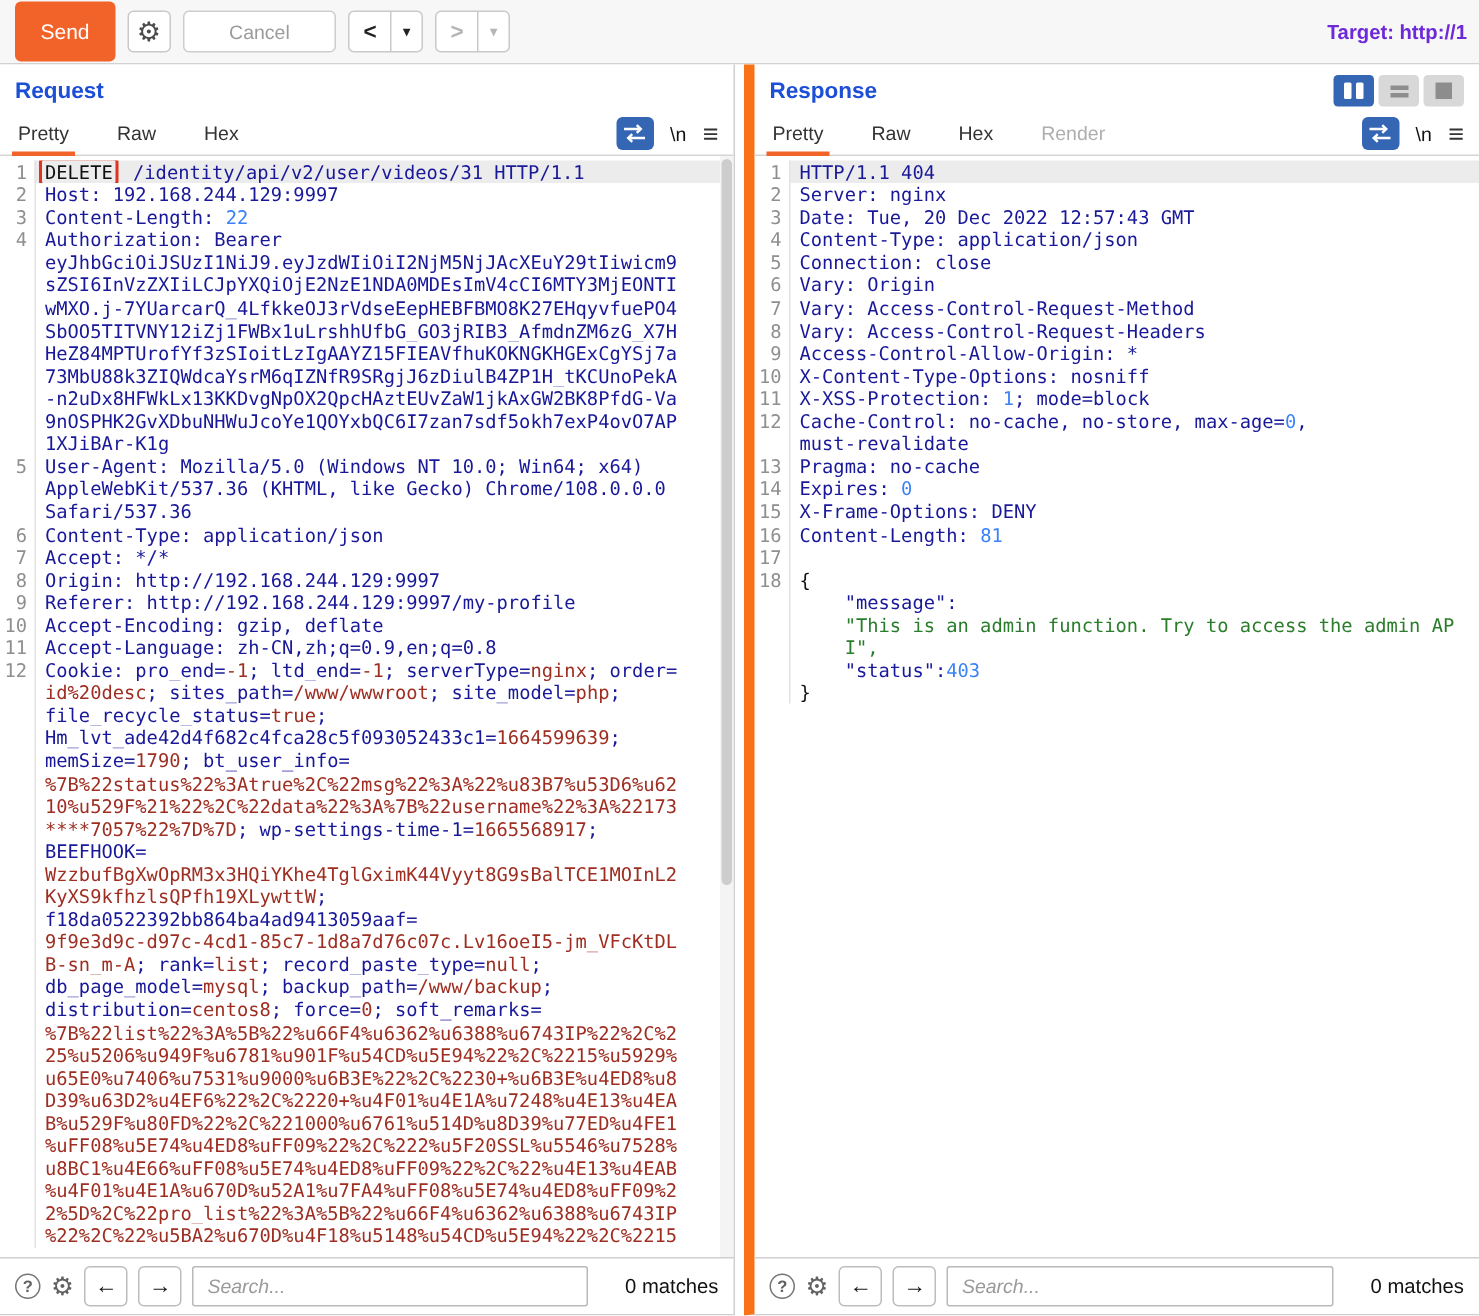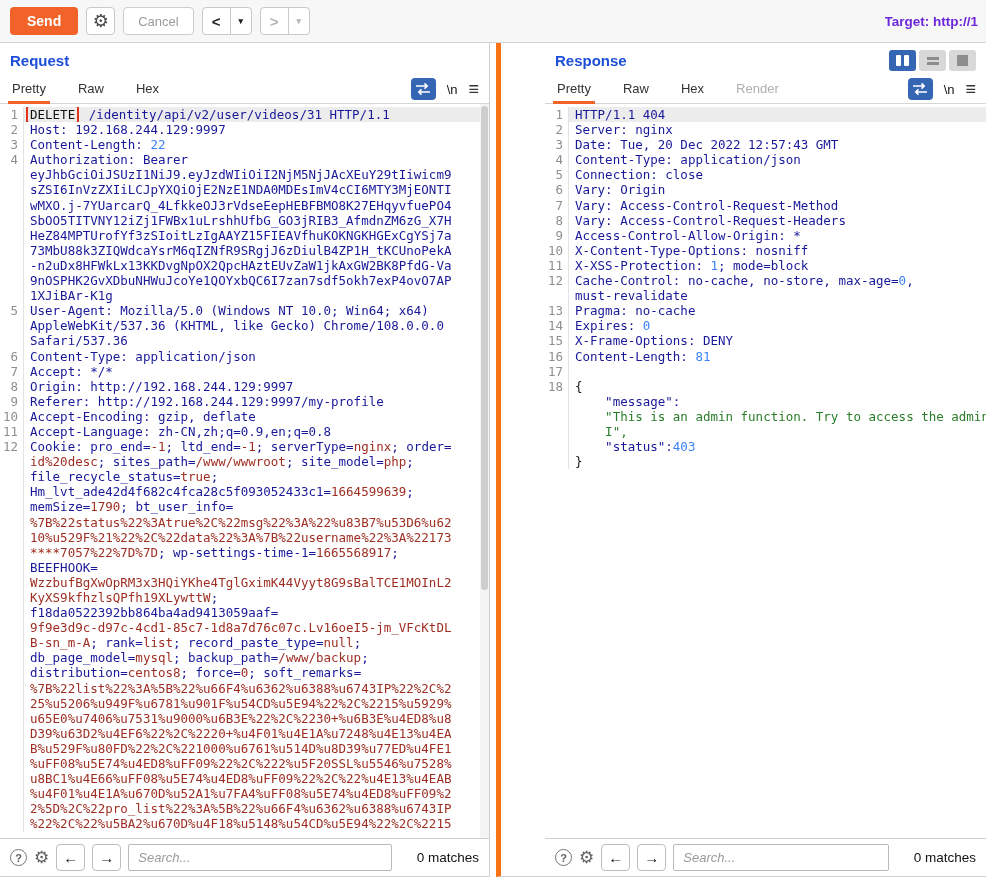"Send" .btn-send { font-weight: bold -> normal; height: 28px -> 40px }
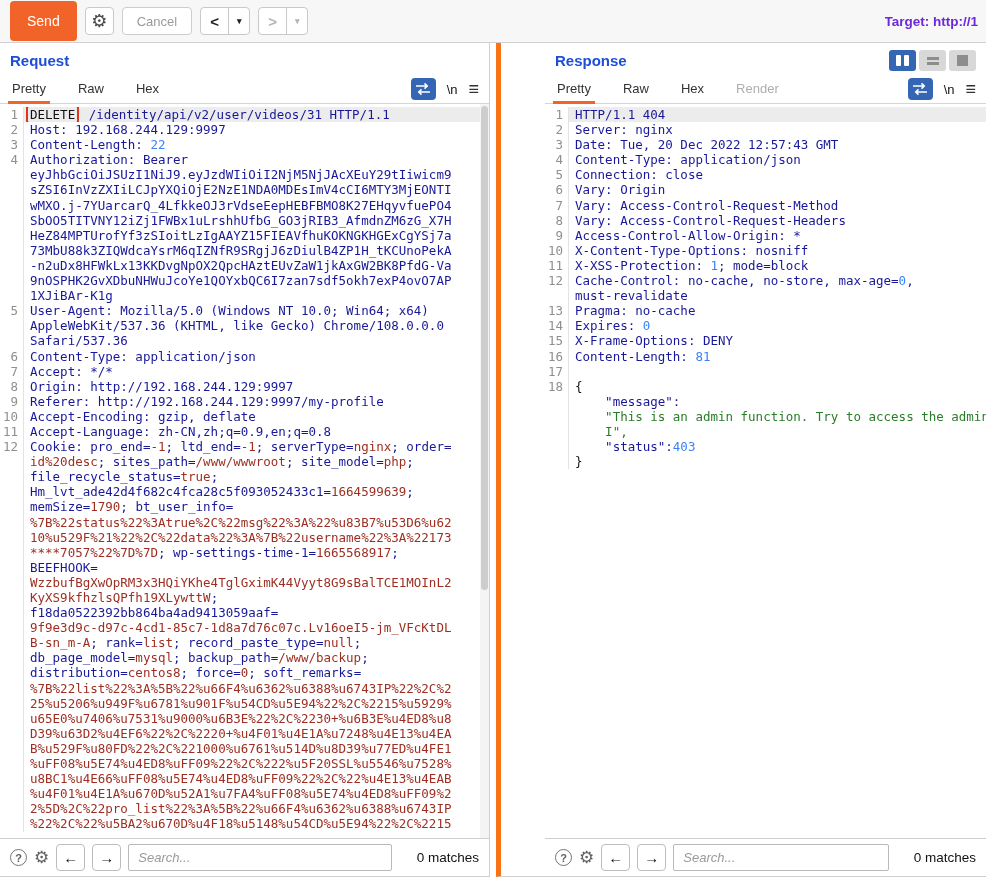"Cancel" .btn-cancel { padding: 0 14px -> 0 30px }
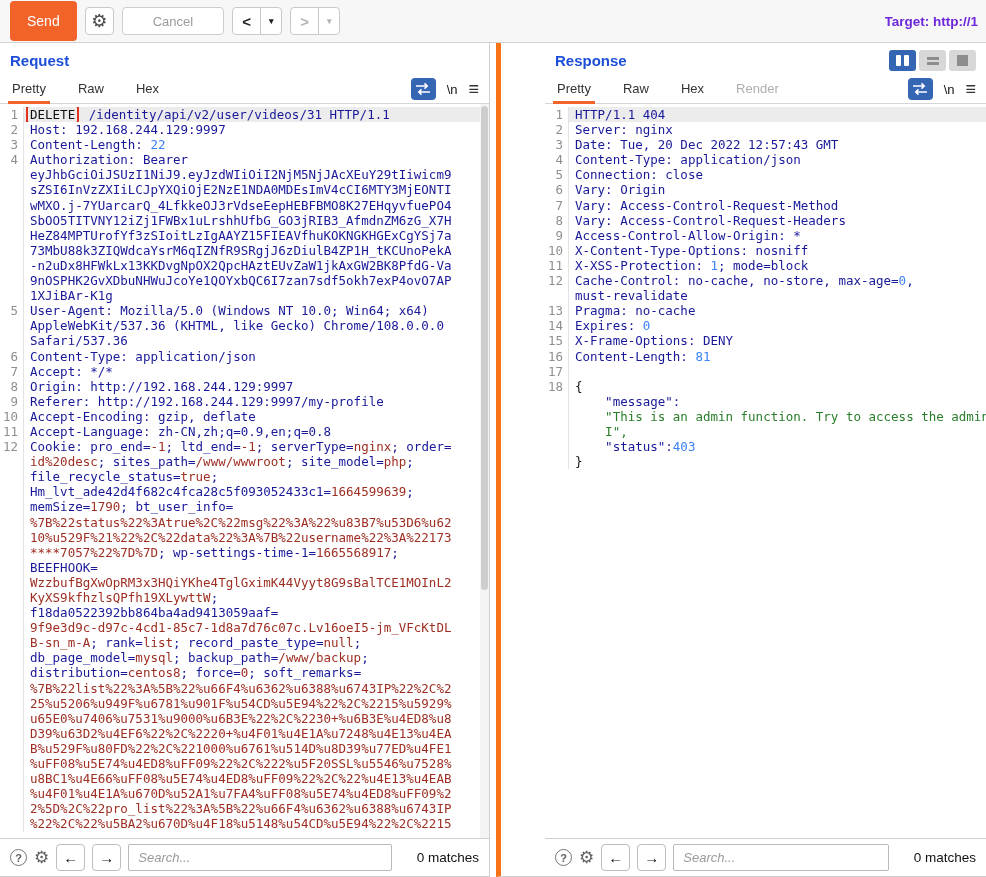"Response" .panel.right { border-left: 5px solid #f97316 -> 7px solid #f97316; padding-left: 44px -> none }
